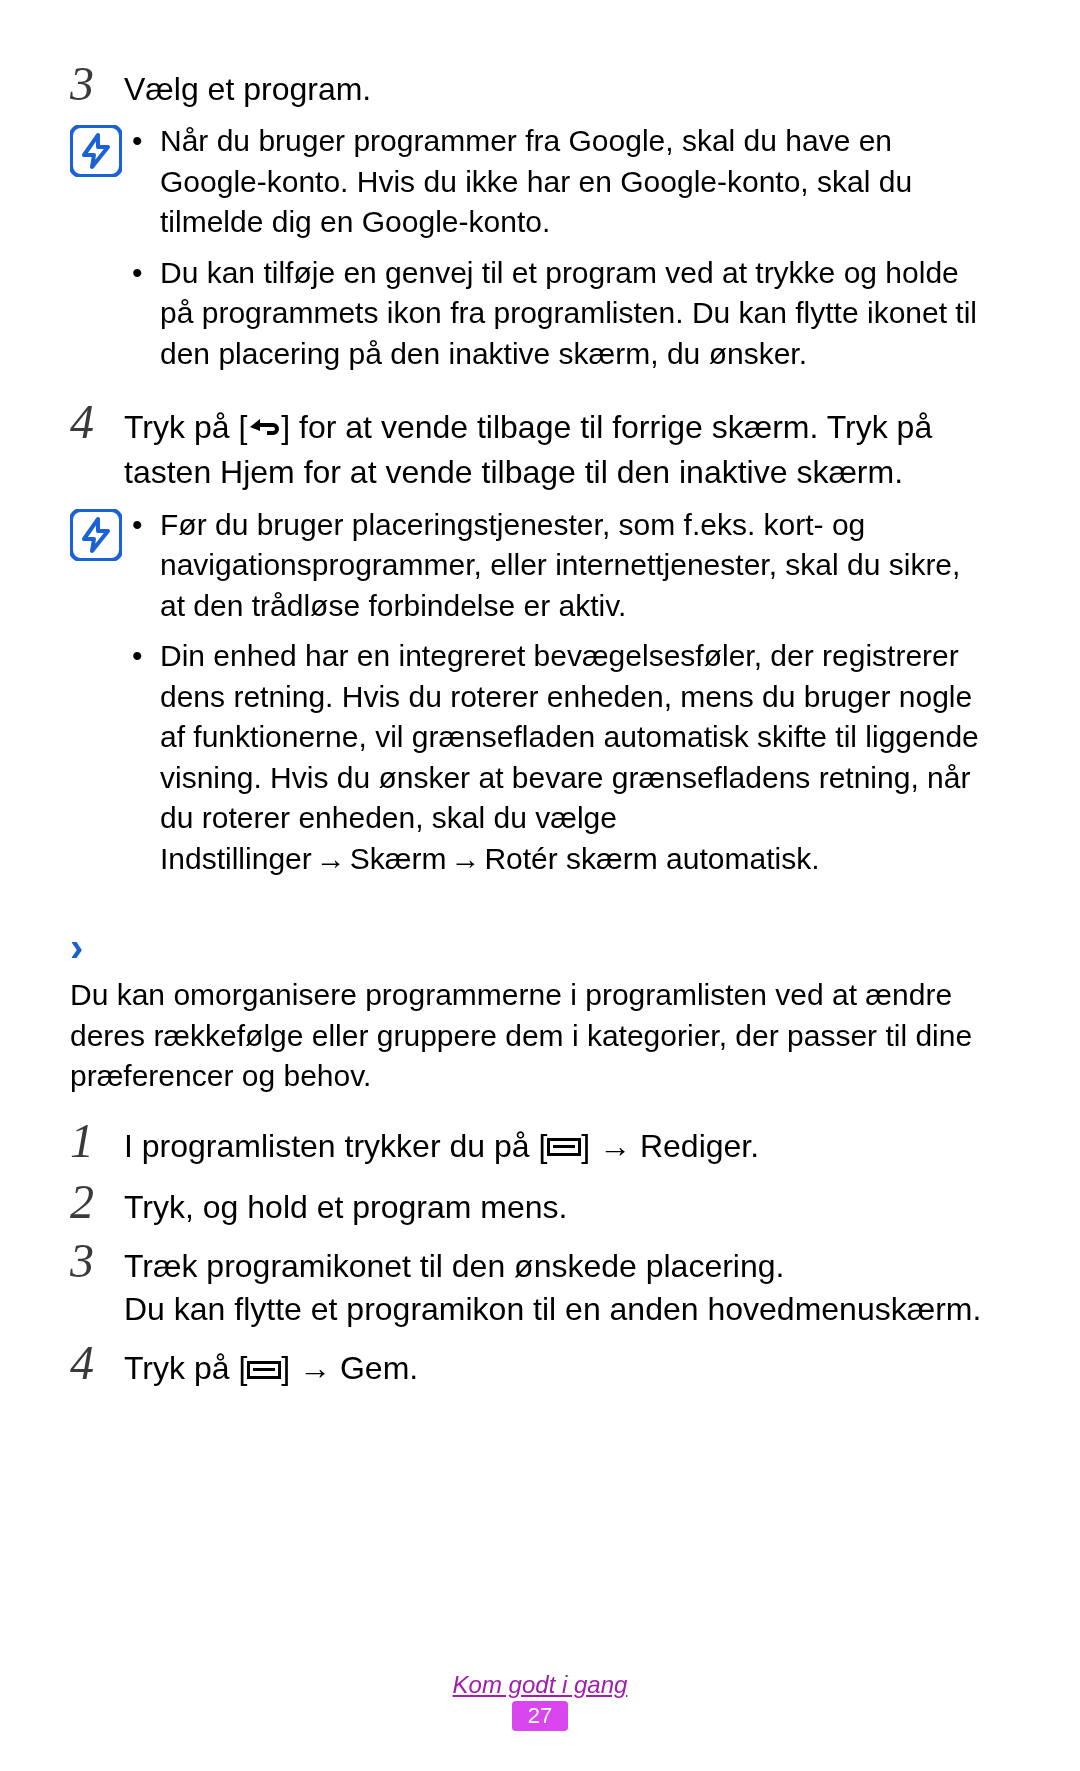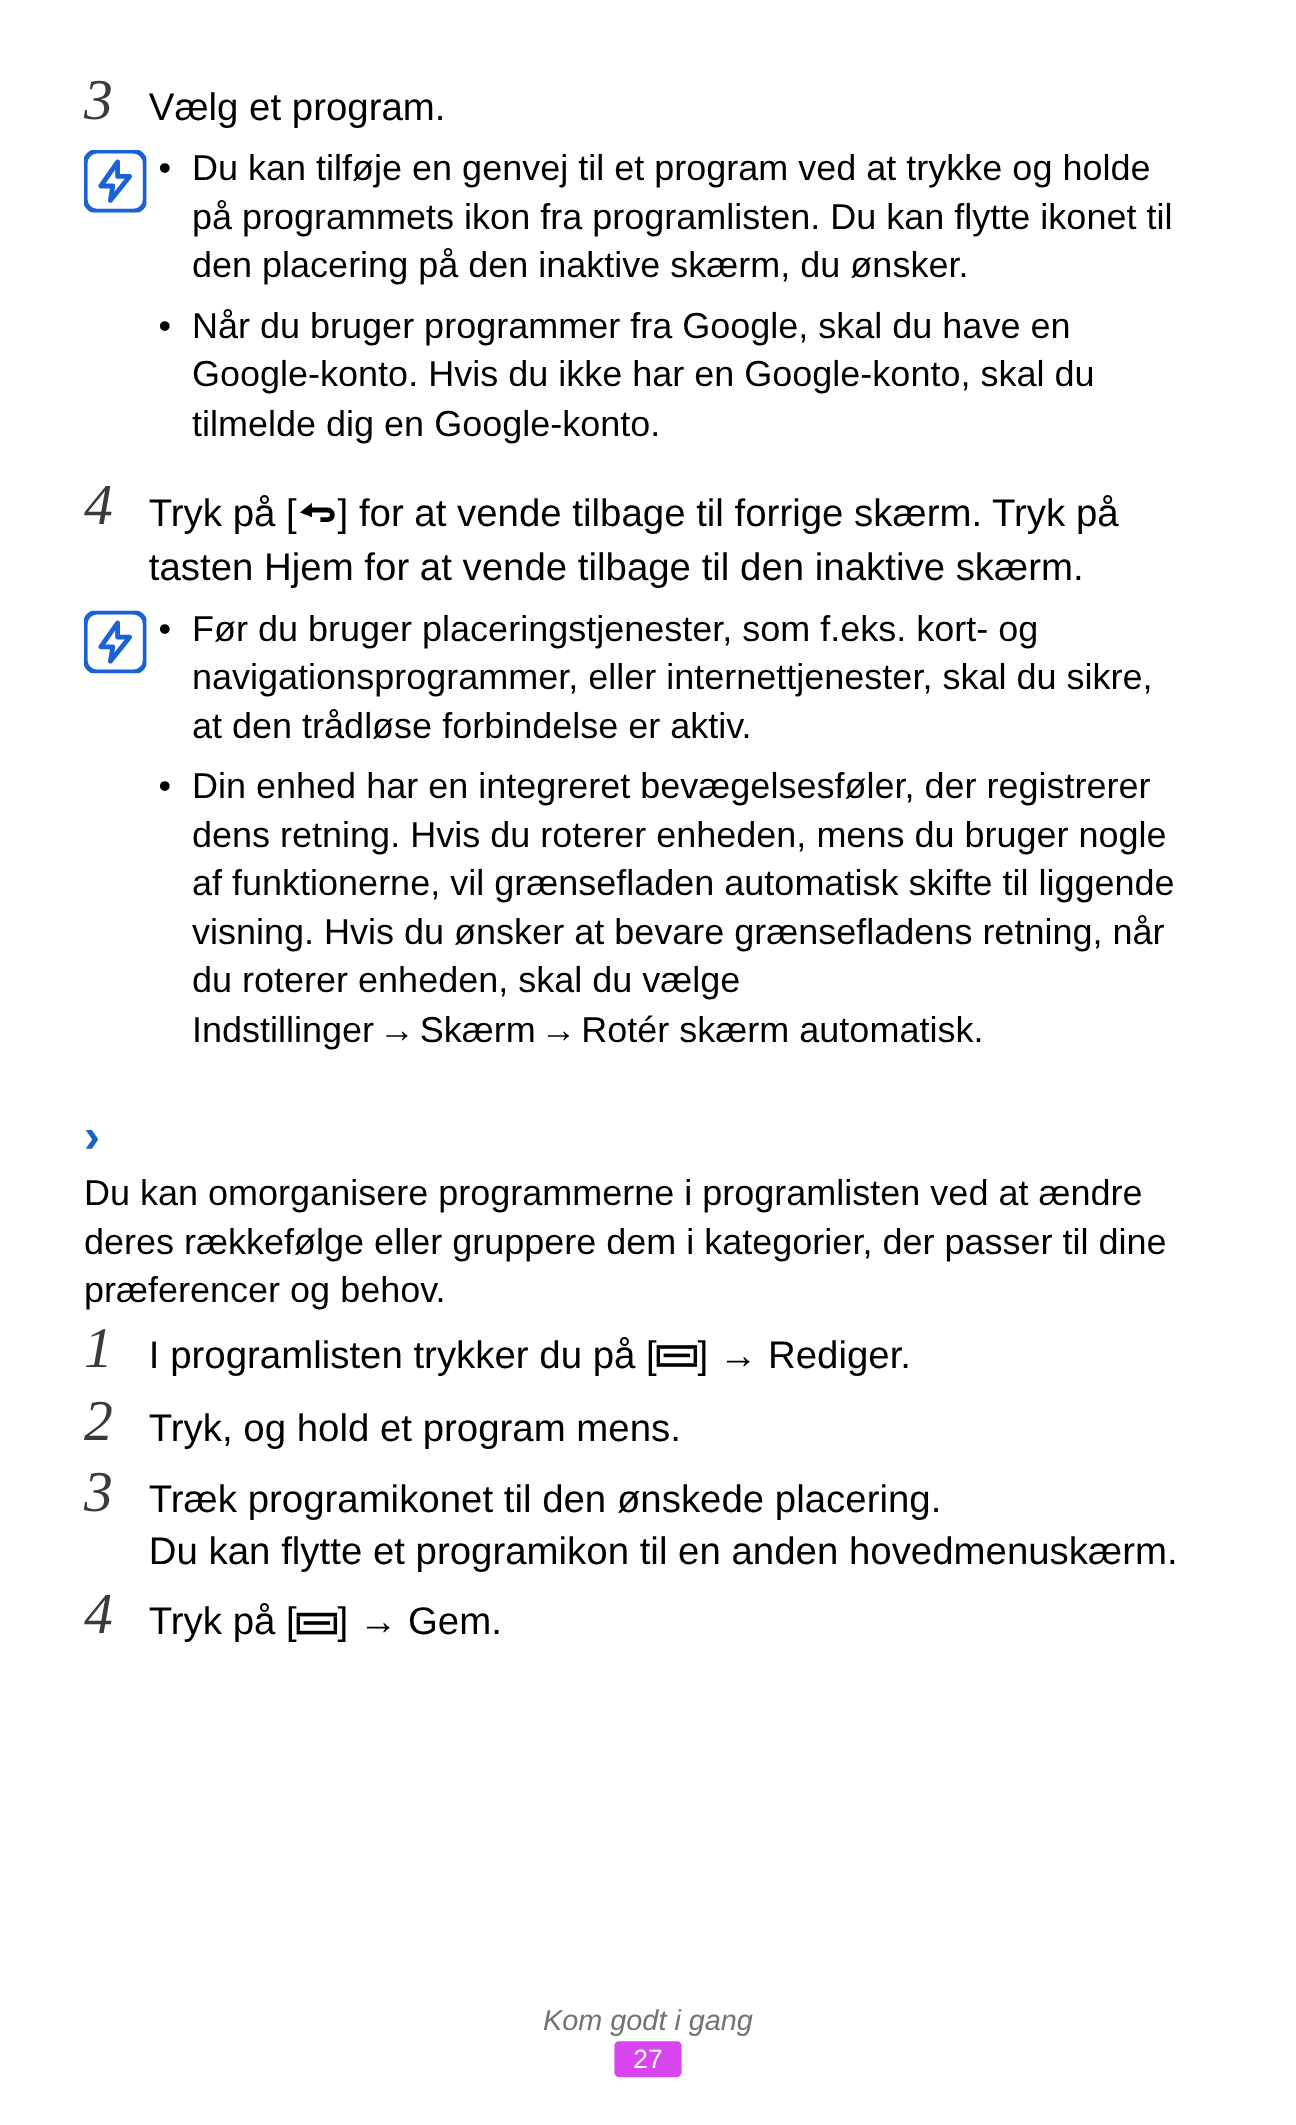"Du kan tilføje en genvej" li { order: before "Når du bruger programmer fra" -> after "Når du bruger programmer fra" }
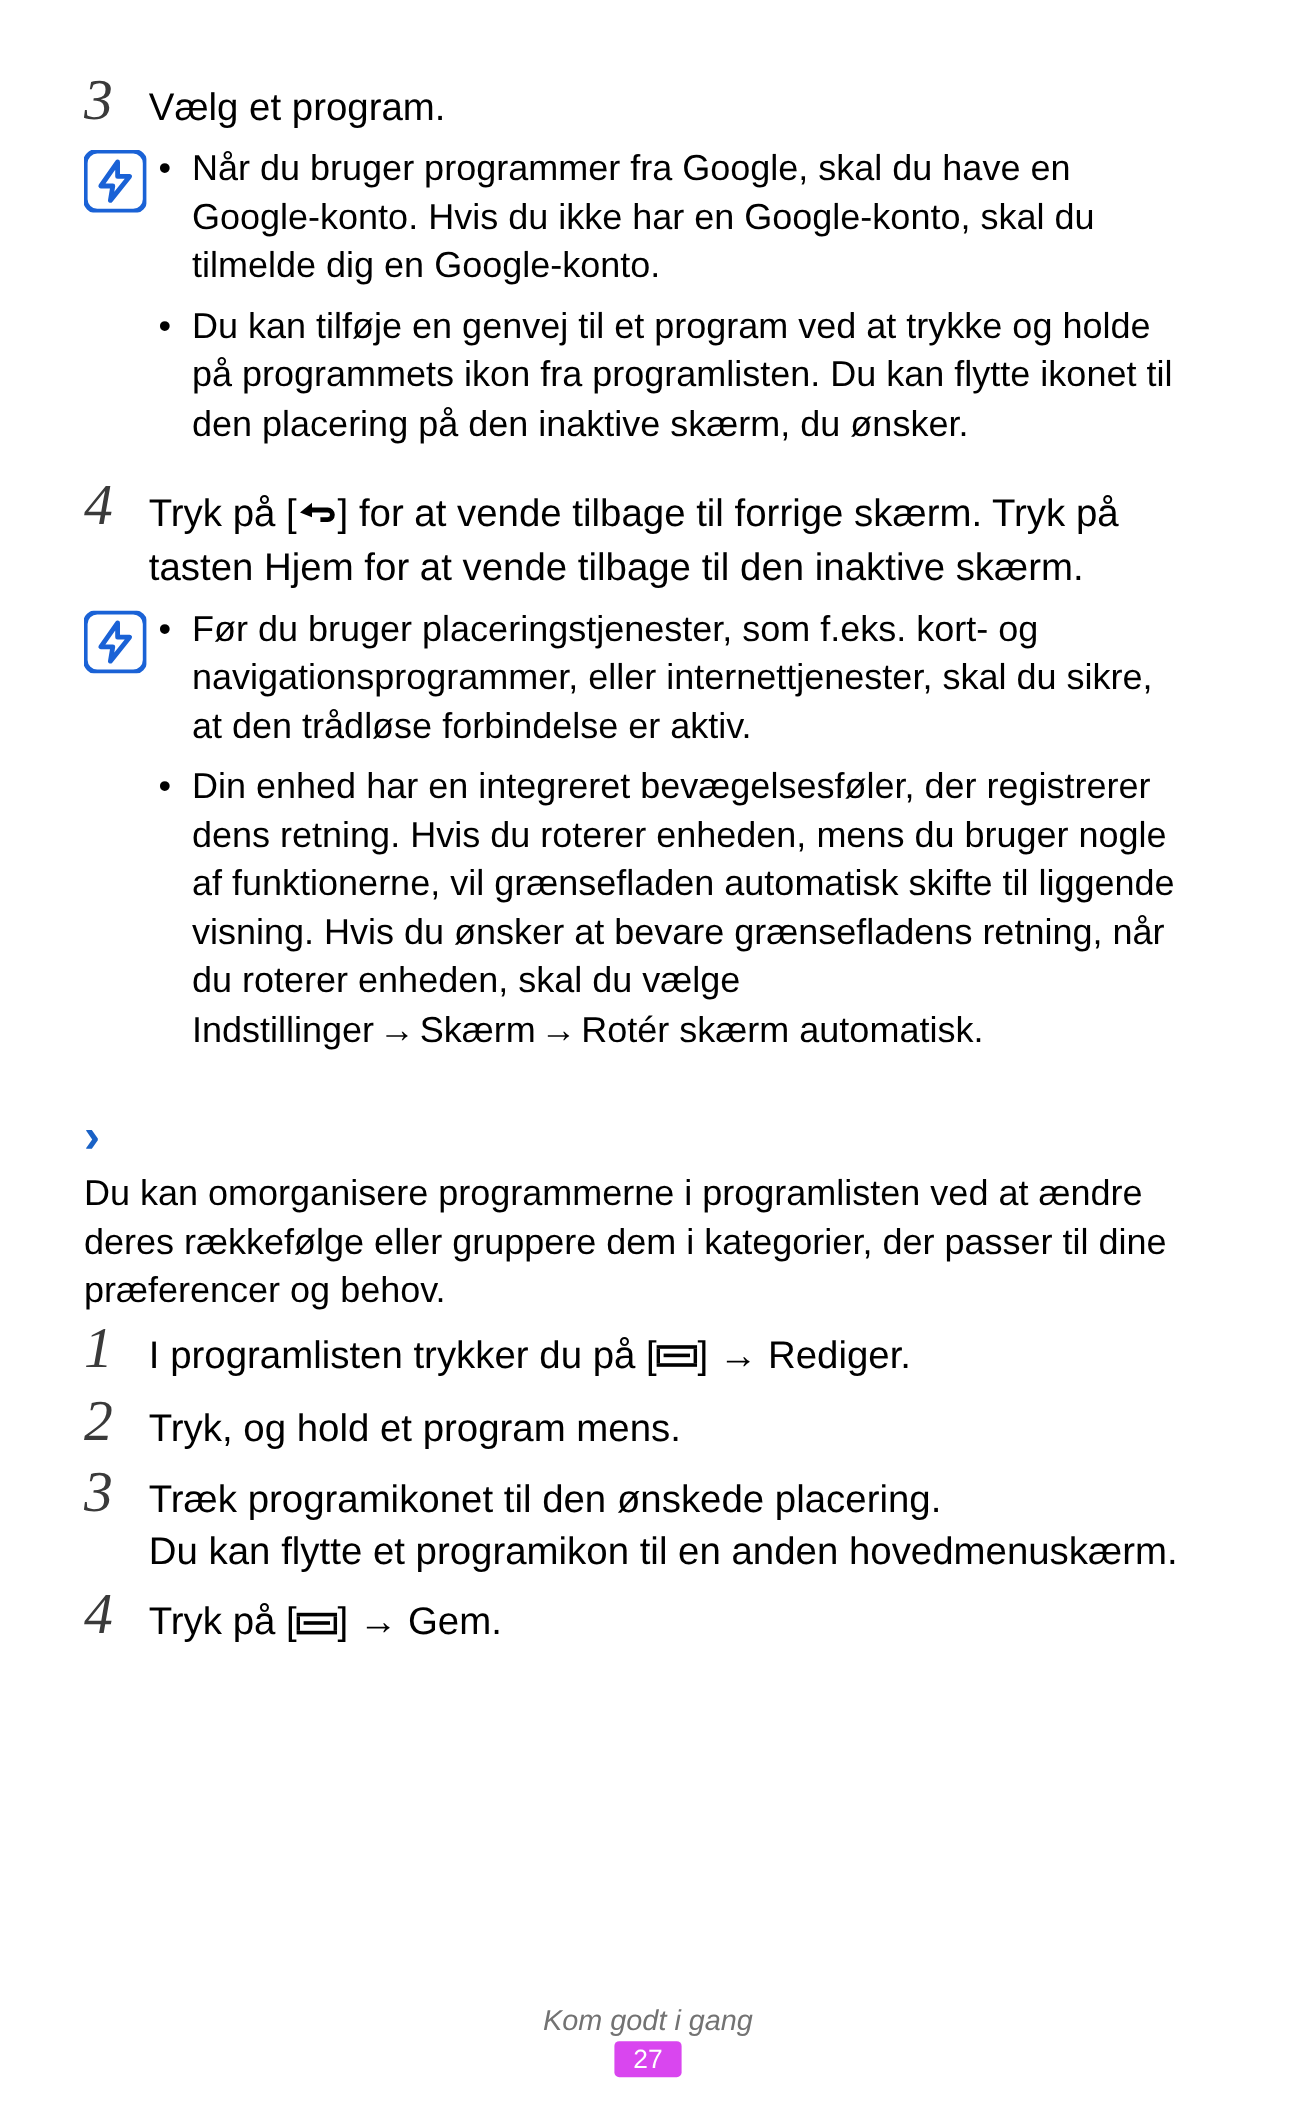"Du kan omorganisere programmerne i" .section-intro { margin-bottom: 3px -> 20px }
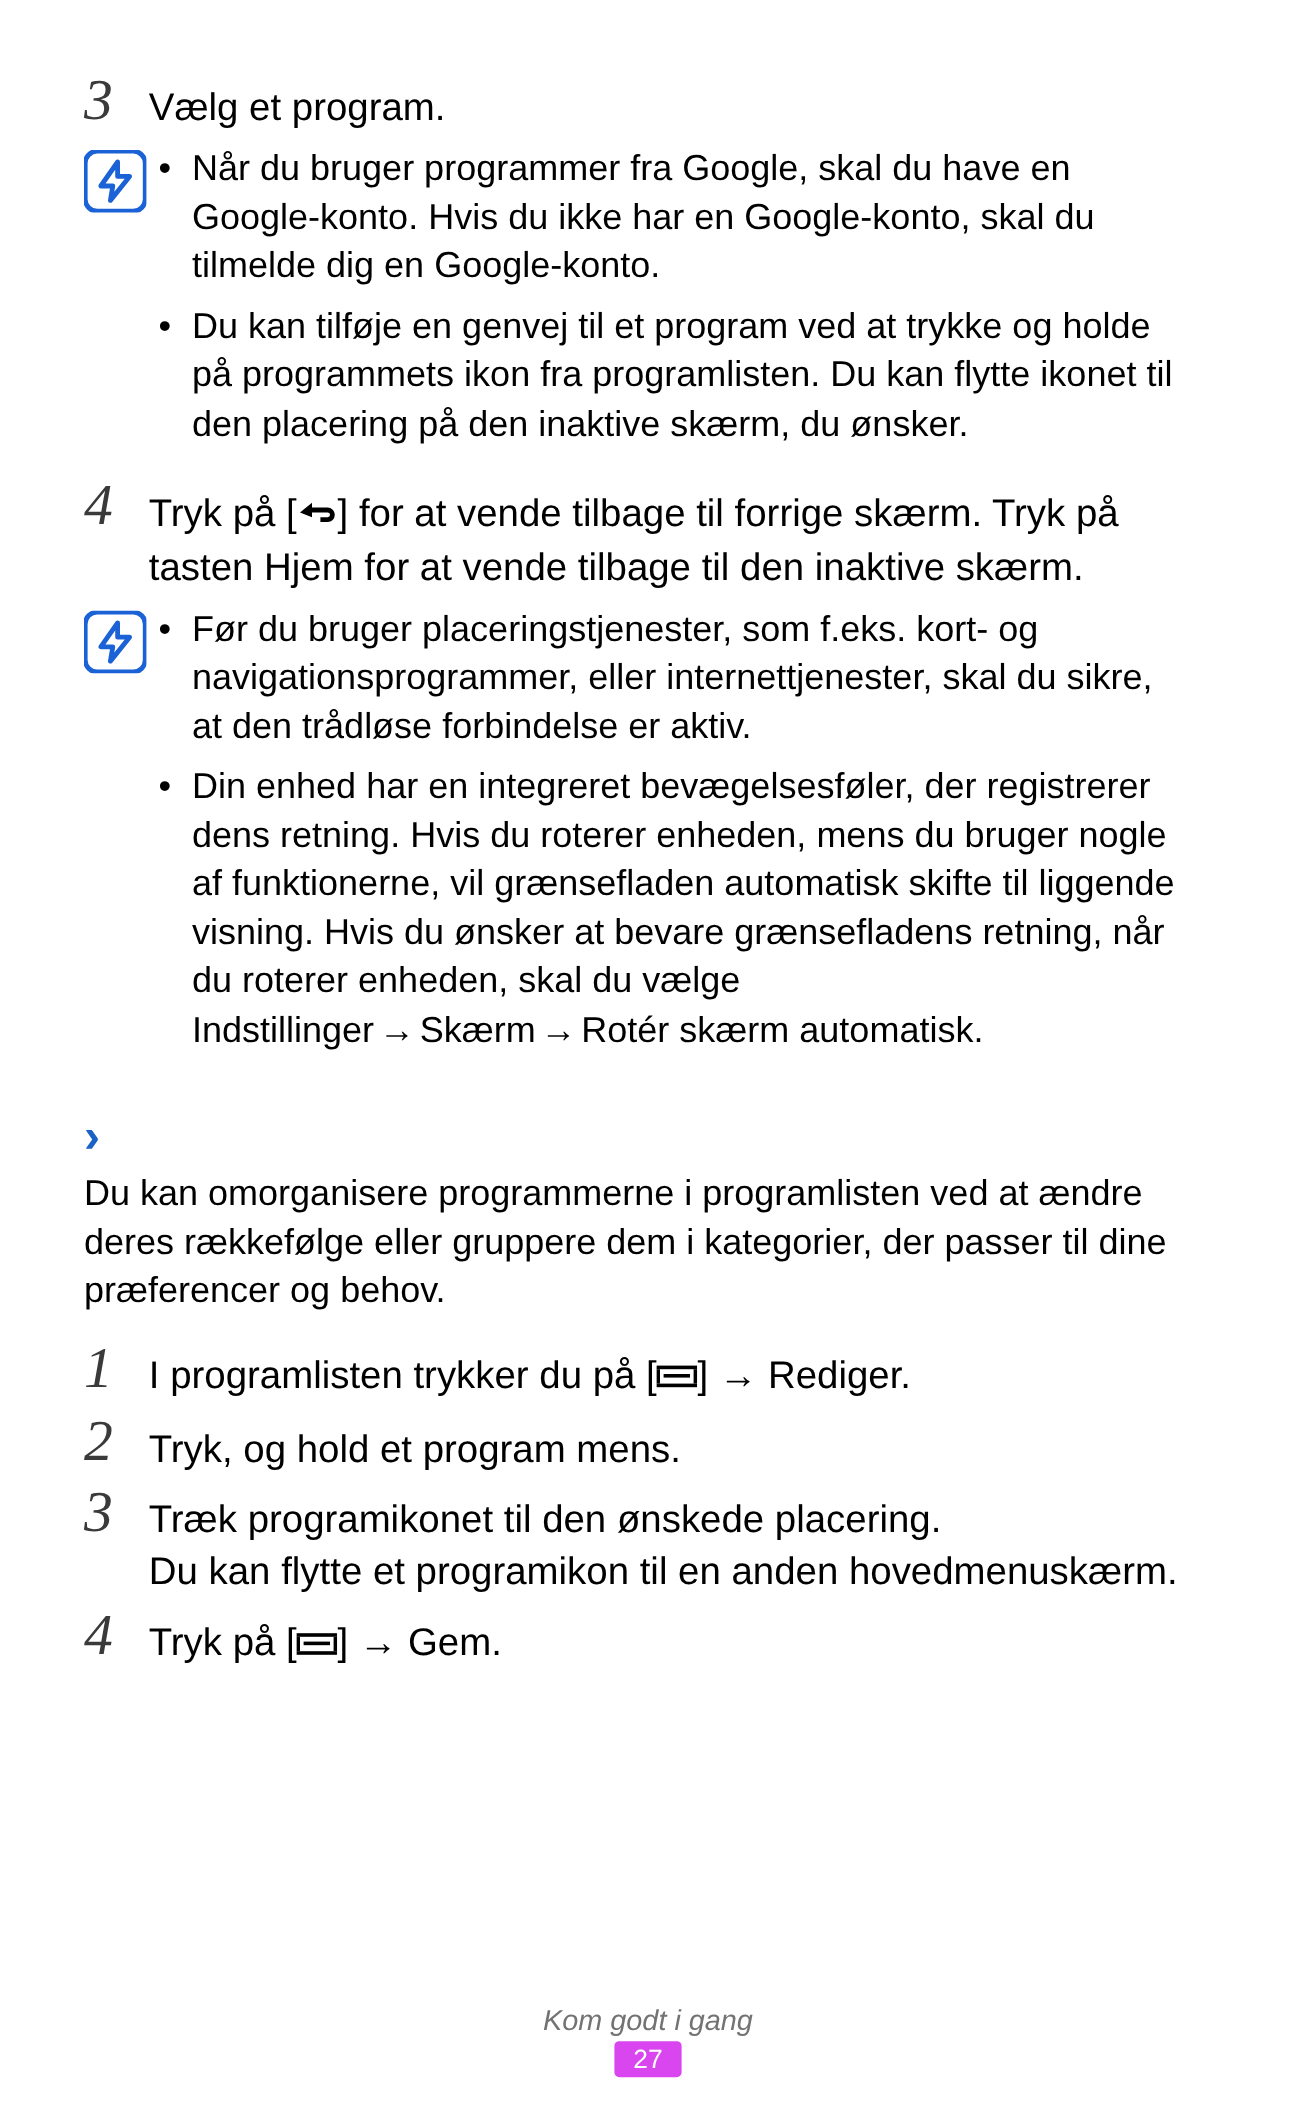"Kom godt i gang" .footer-text { color: #737373 -> #a21caf; text-decoration: none -> underline }
